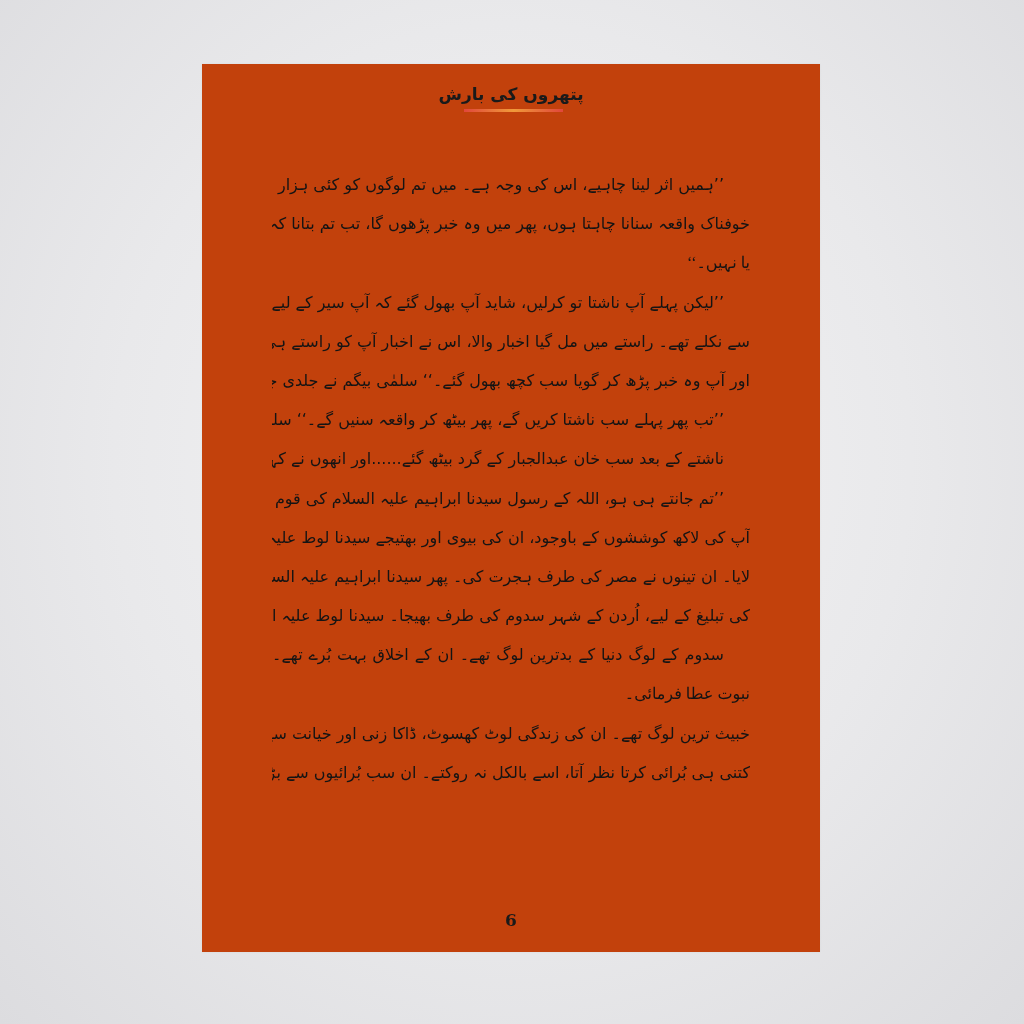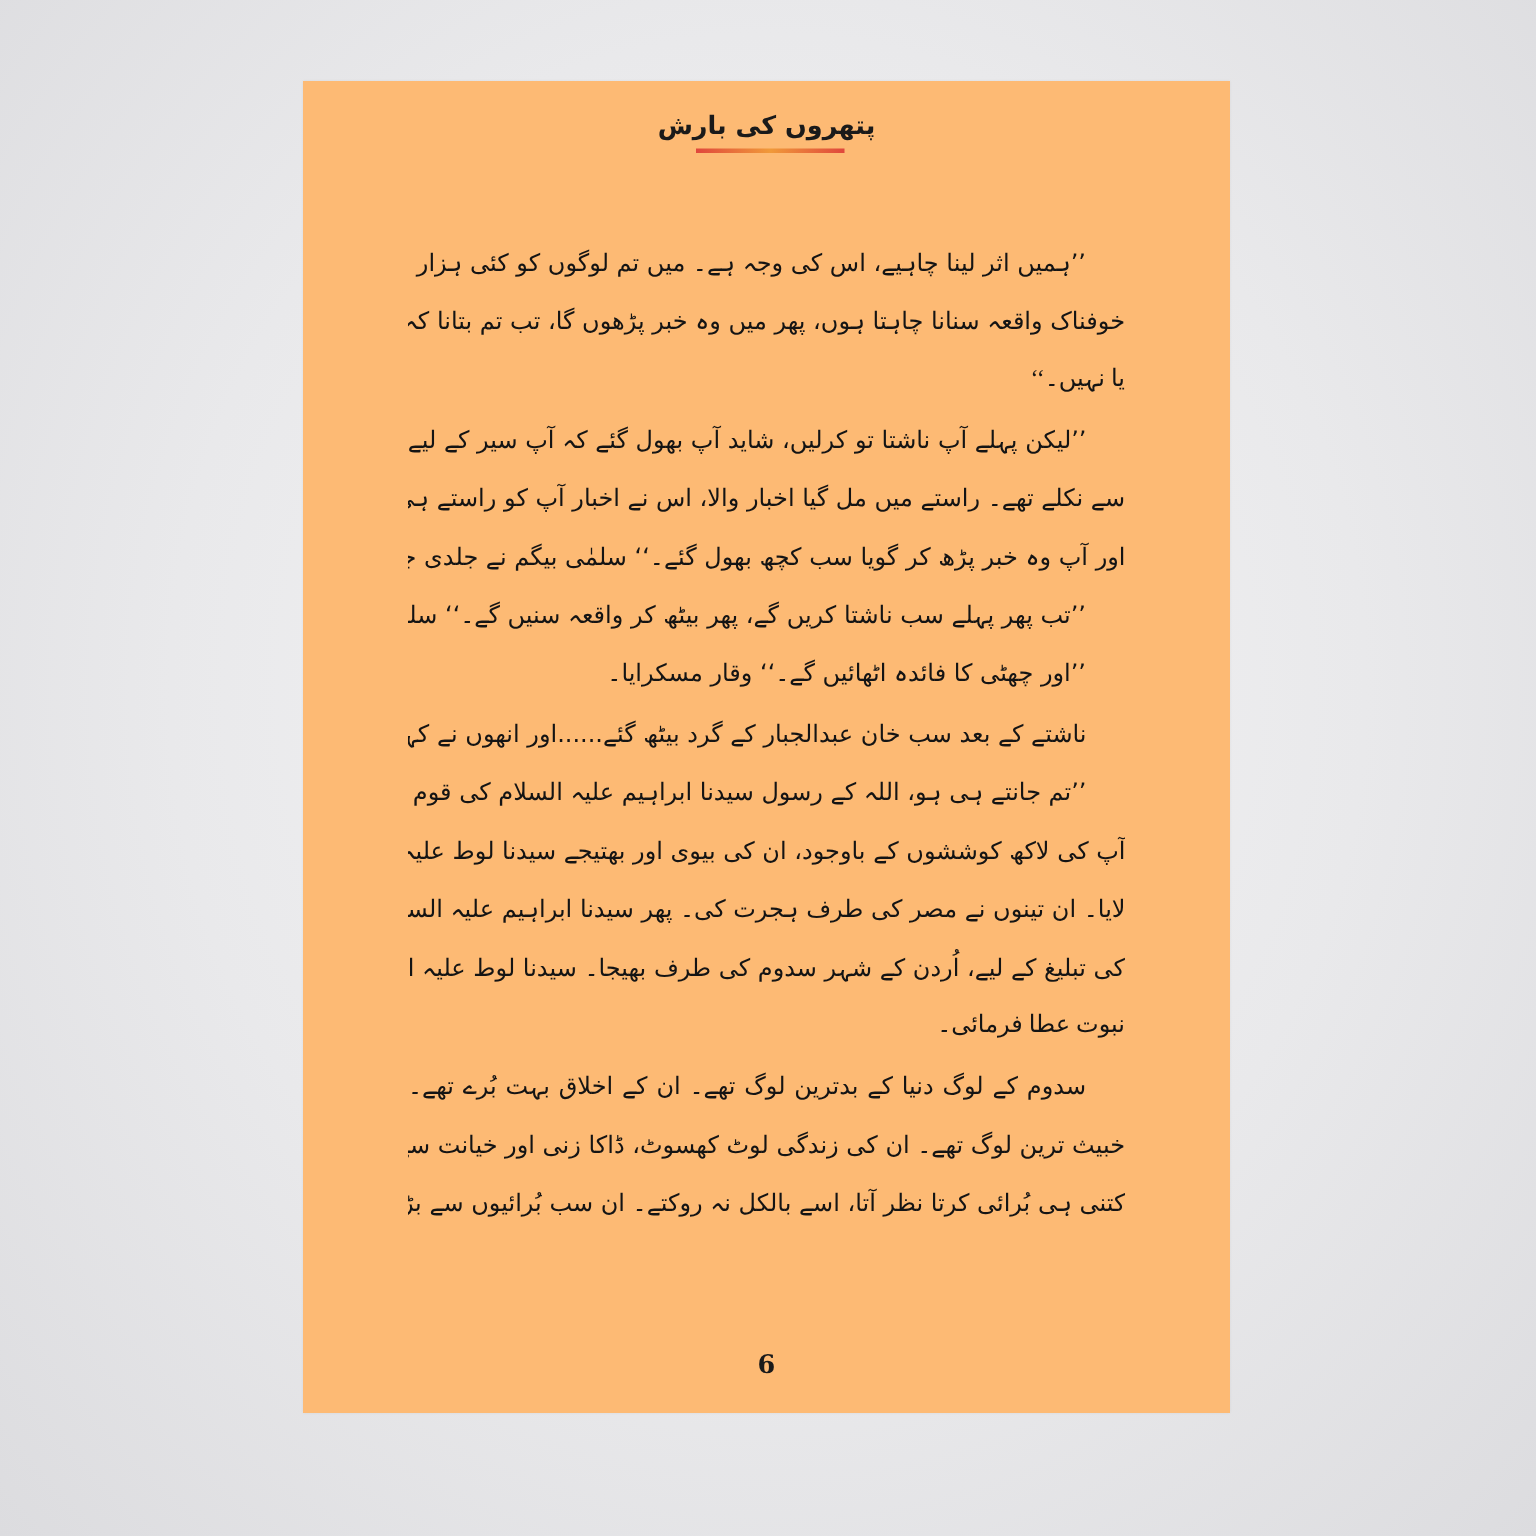"پتھروں کی بارش" .page { background: #fdba74 -> #c2410c; top: 54px -> 64px }
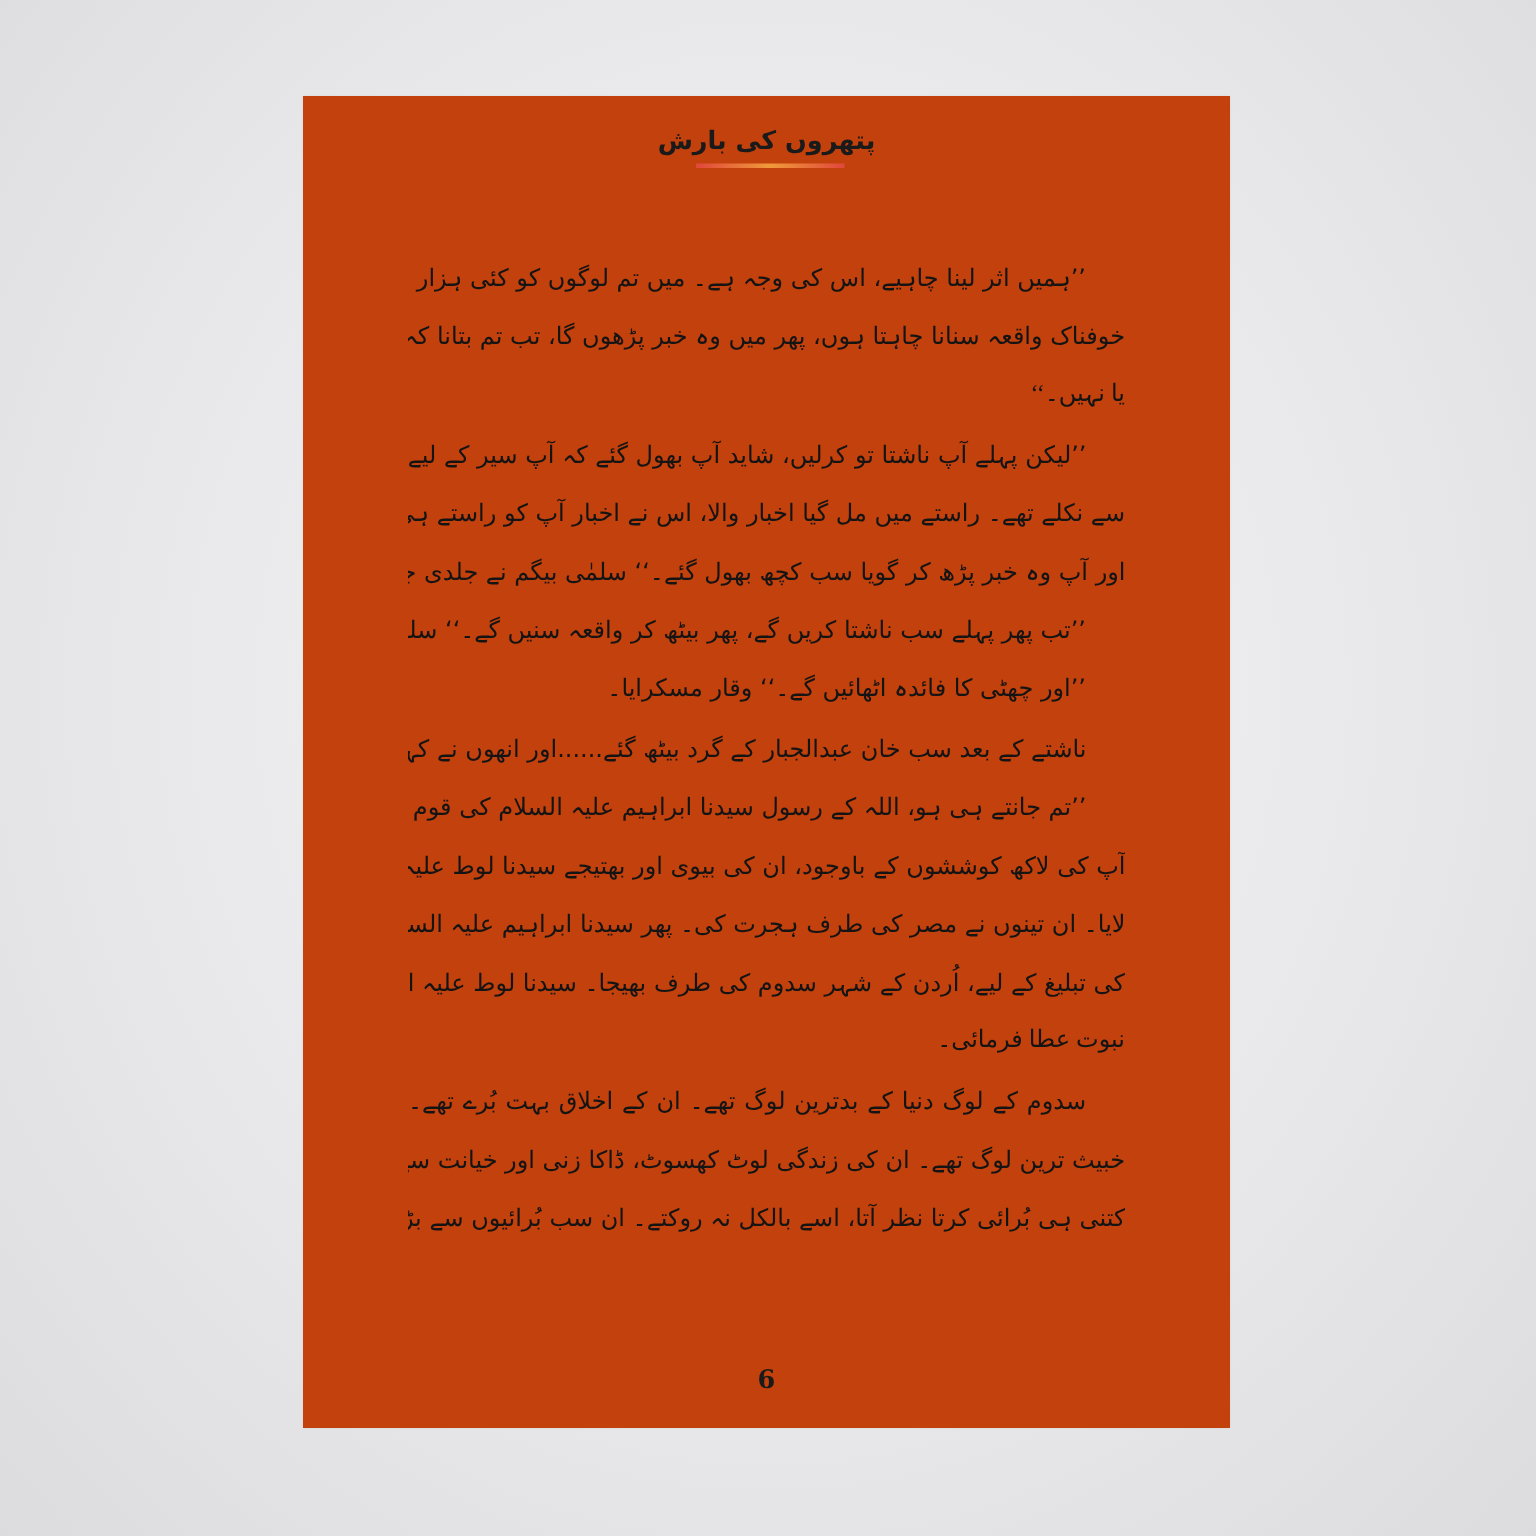"’’اور چھٹی کا فائدہ اٹھائیں" div.line { html: <div>’’اور چھٹی کا فائدہ اٹھائیں گے۔‘‘ وقار مسکرایا۔</div> -> none }
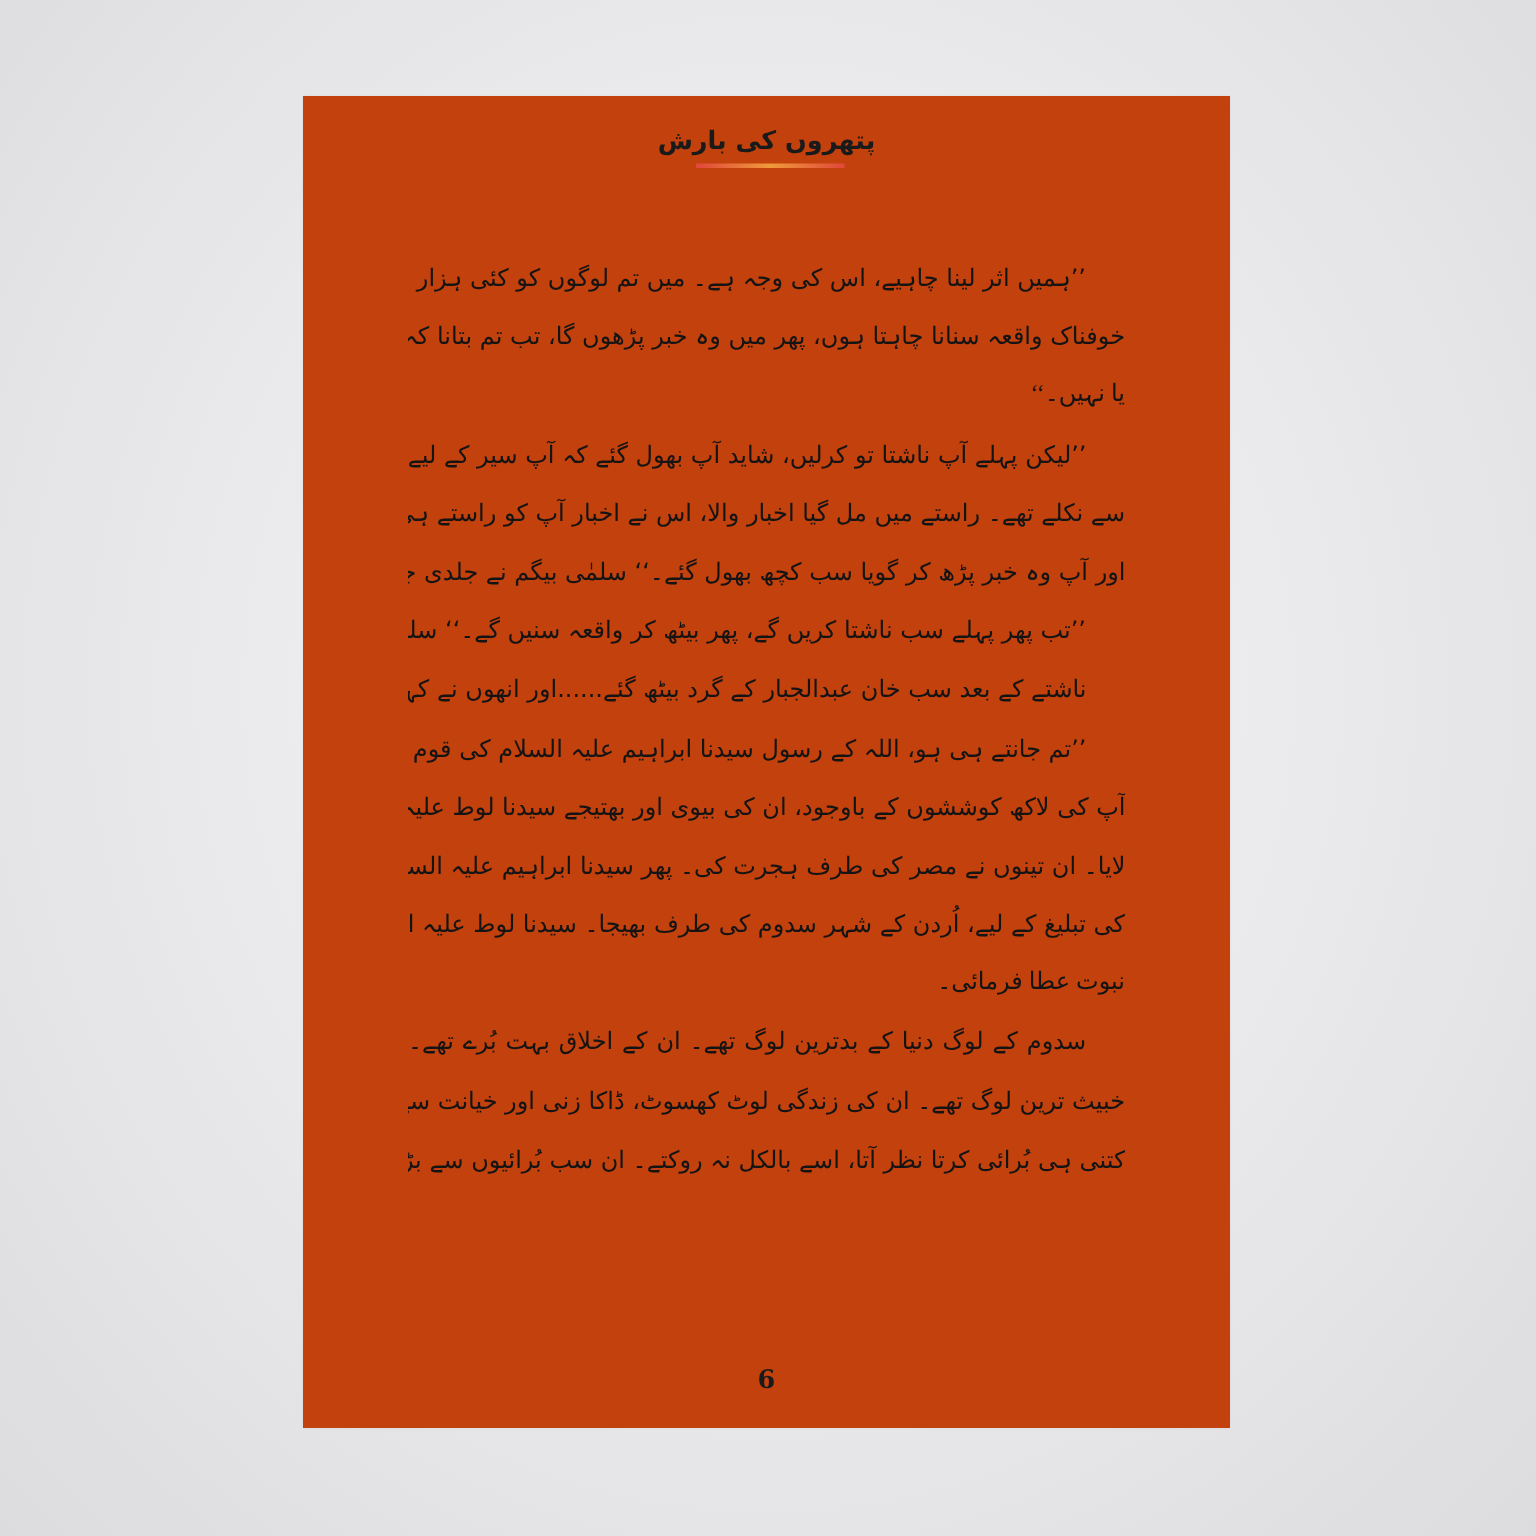"نبوت عطا فرمائی۔" div.line { order: before "سدوم کے لوگ دنیا کے" -> after "سدوم کے لوگ دنیا کے" }
